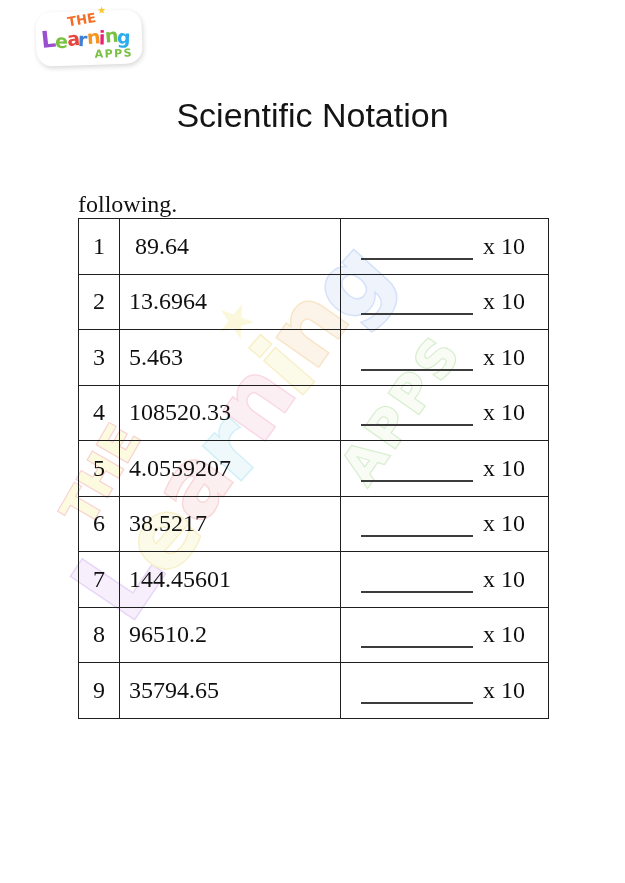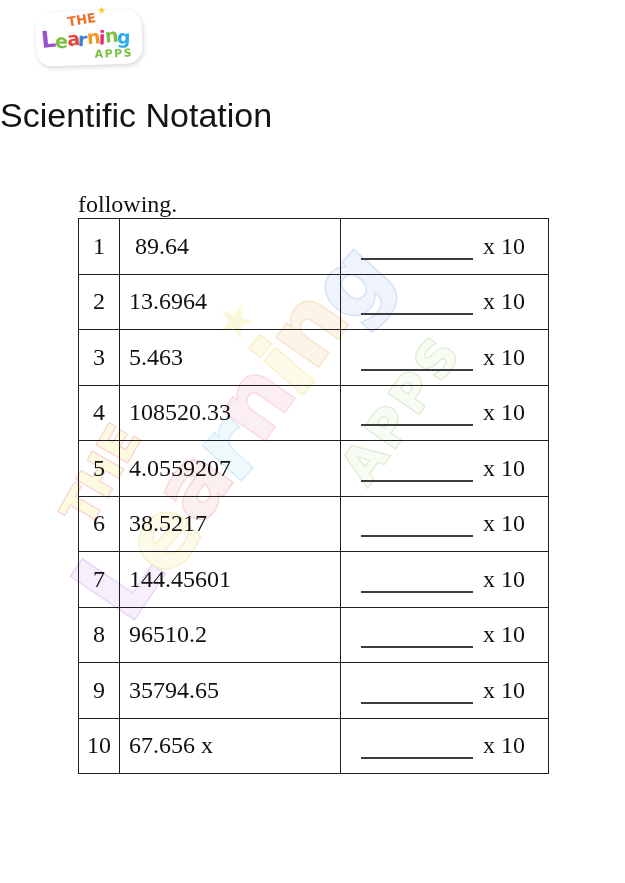"Scientific Notation" .title { text-align: left -> center }
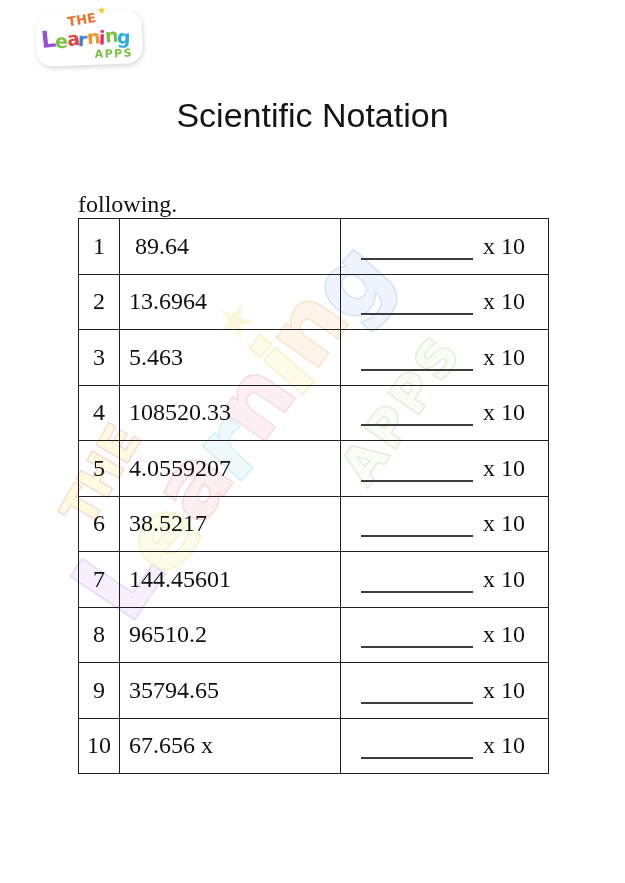"10" tr { html: <tr> <td><span>10</span></td> <td><span>67.656 x</span></td> <td><span></span><span>x 10</span></td> </tr> -> none }
